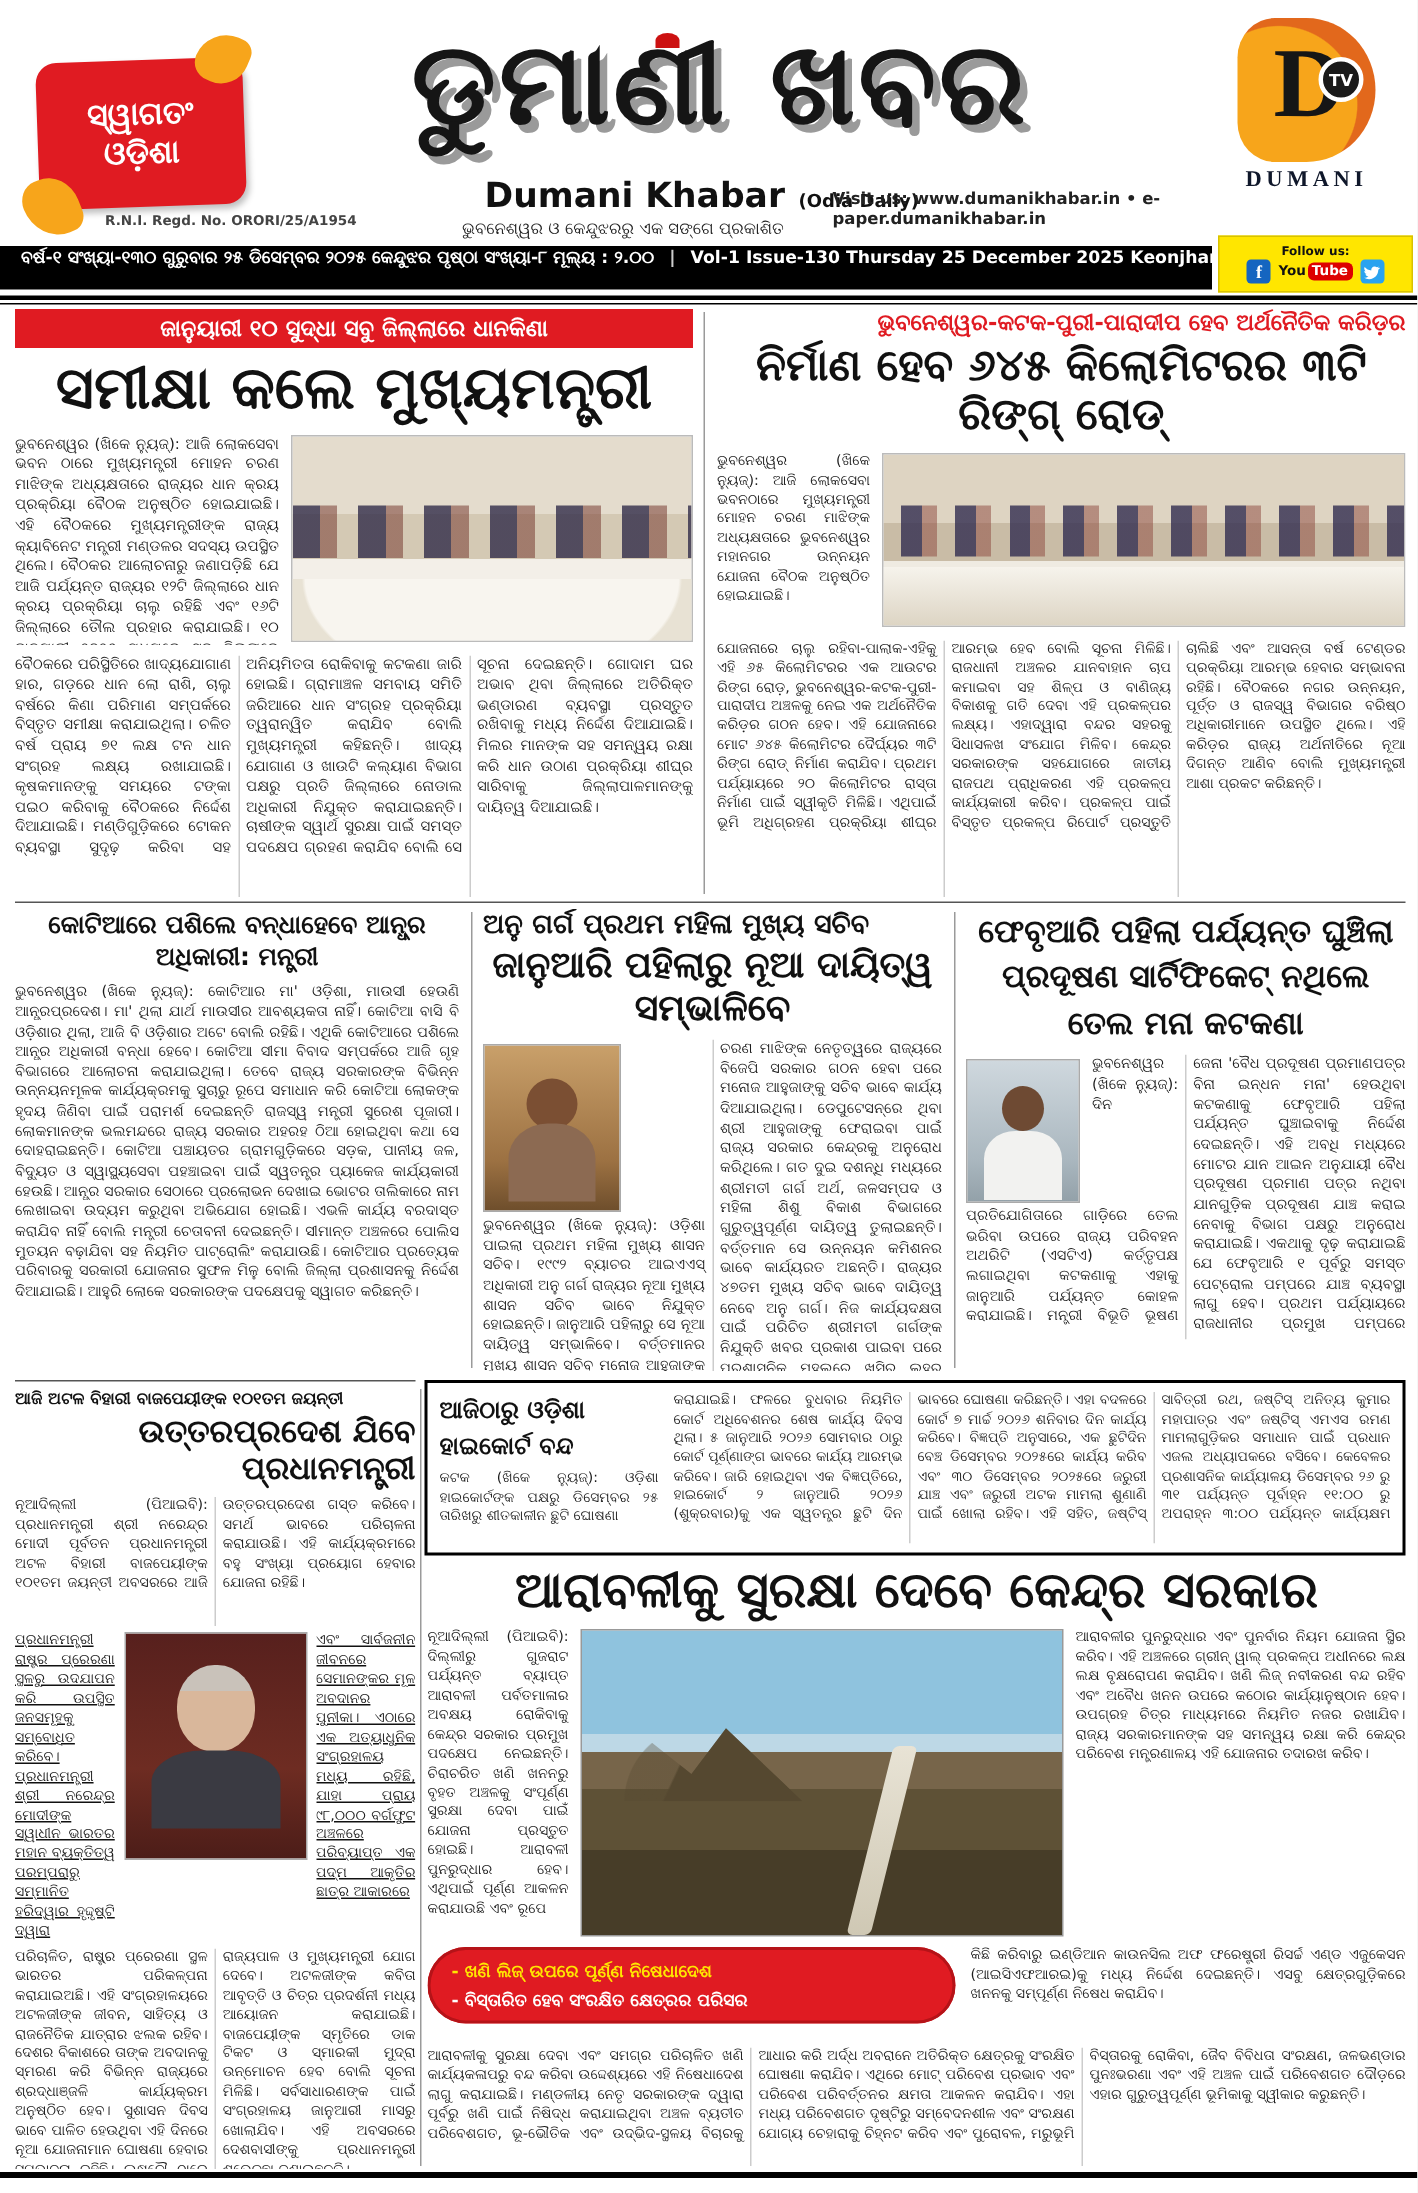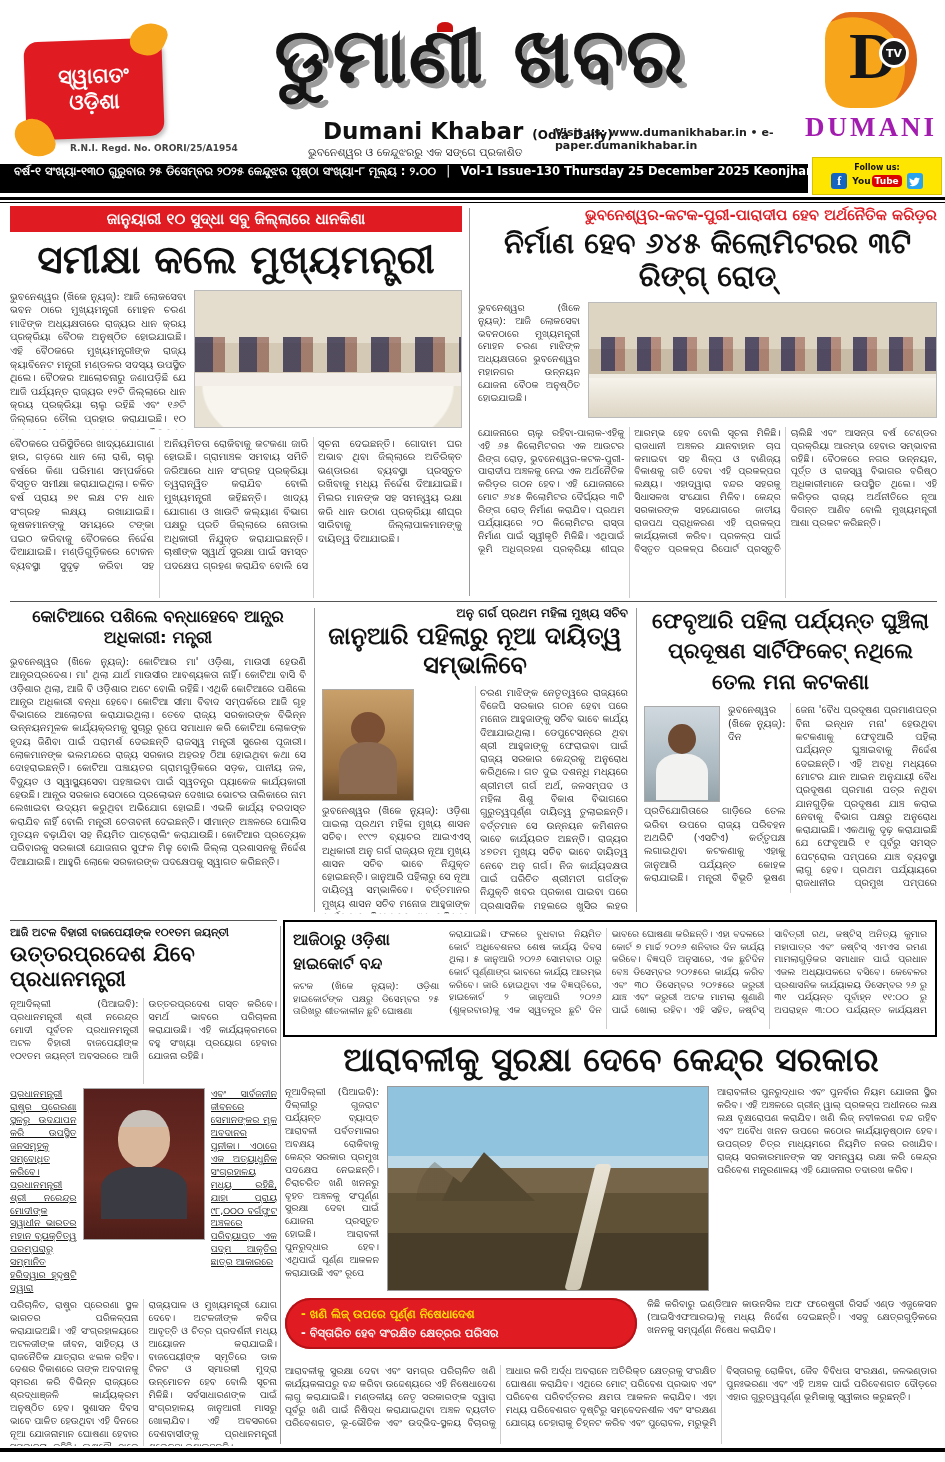"DUMANI" .tv-brand { color: #a21caf -> #0f172a; font-size: 27px -> 15px }
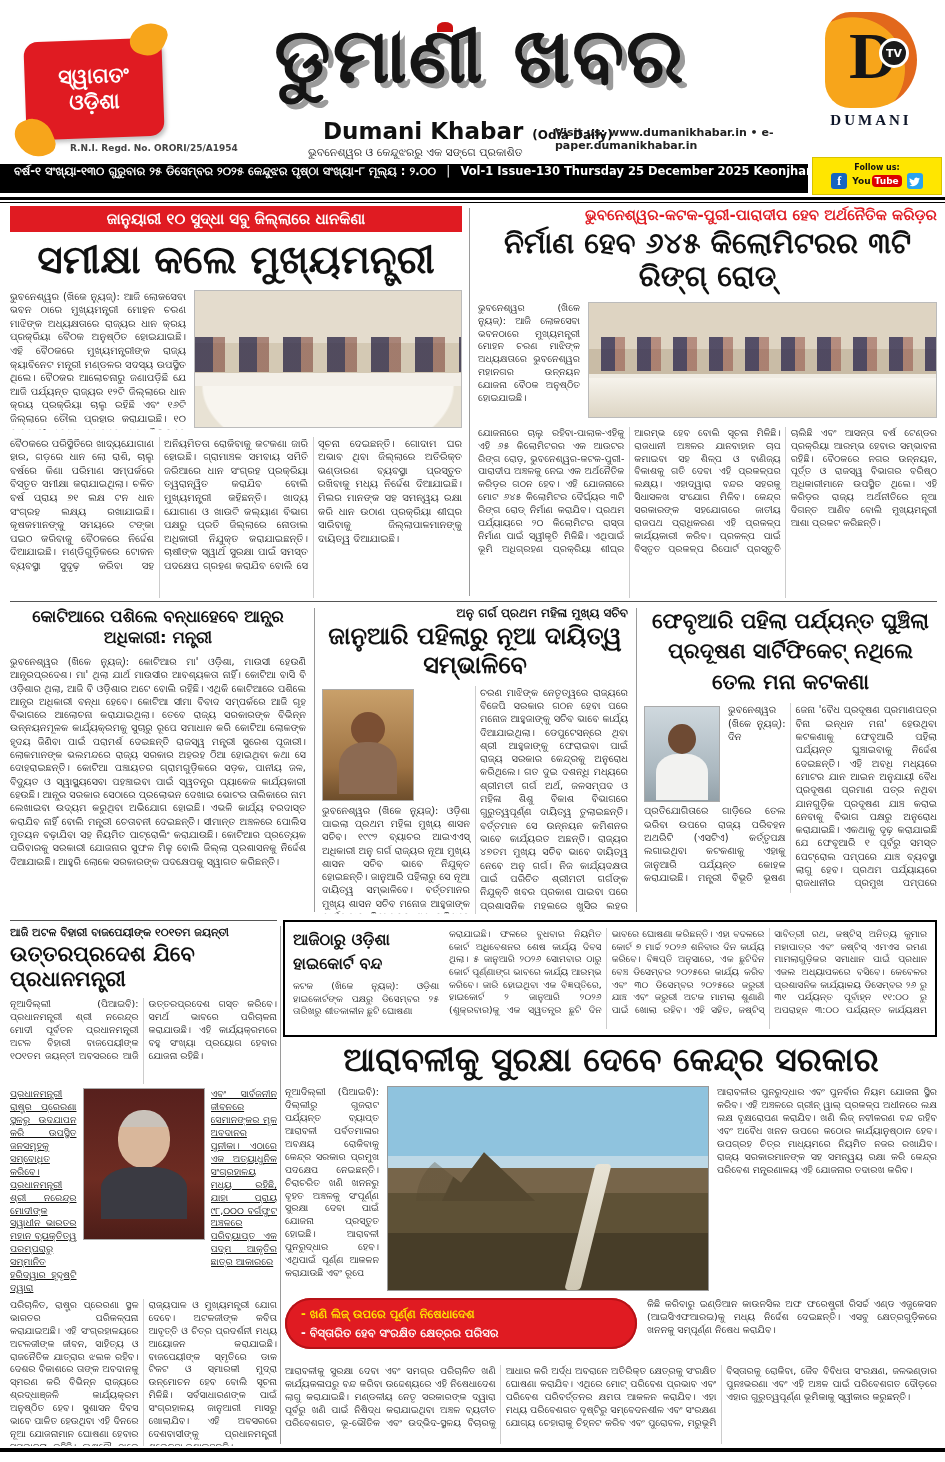"ଅନୁ ଗର୍ଗ ପ୍ରଥମ ମହିଳା ମୁଖ୍ୟ" .kicker-sm { font-size: 12px -> 18px; text-align: right -> left }
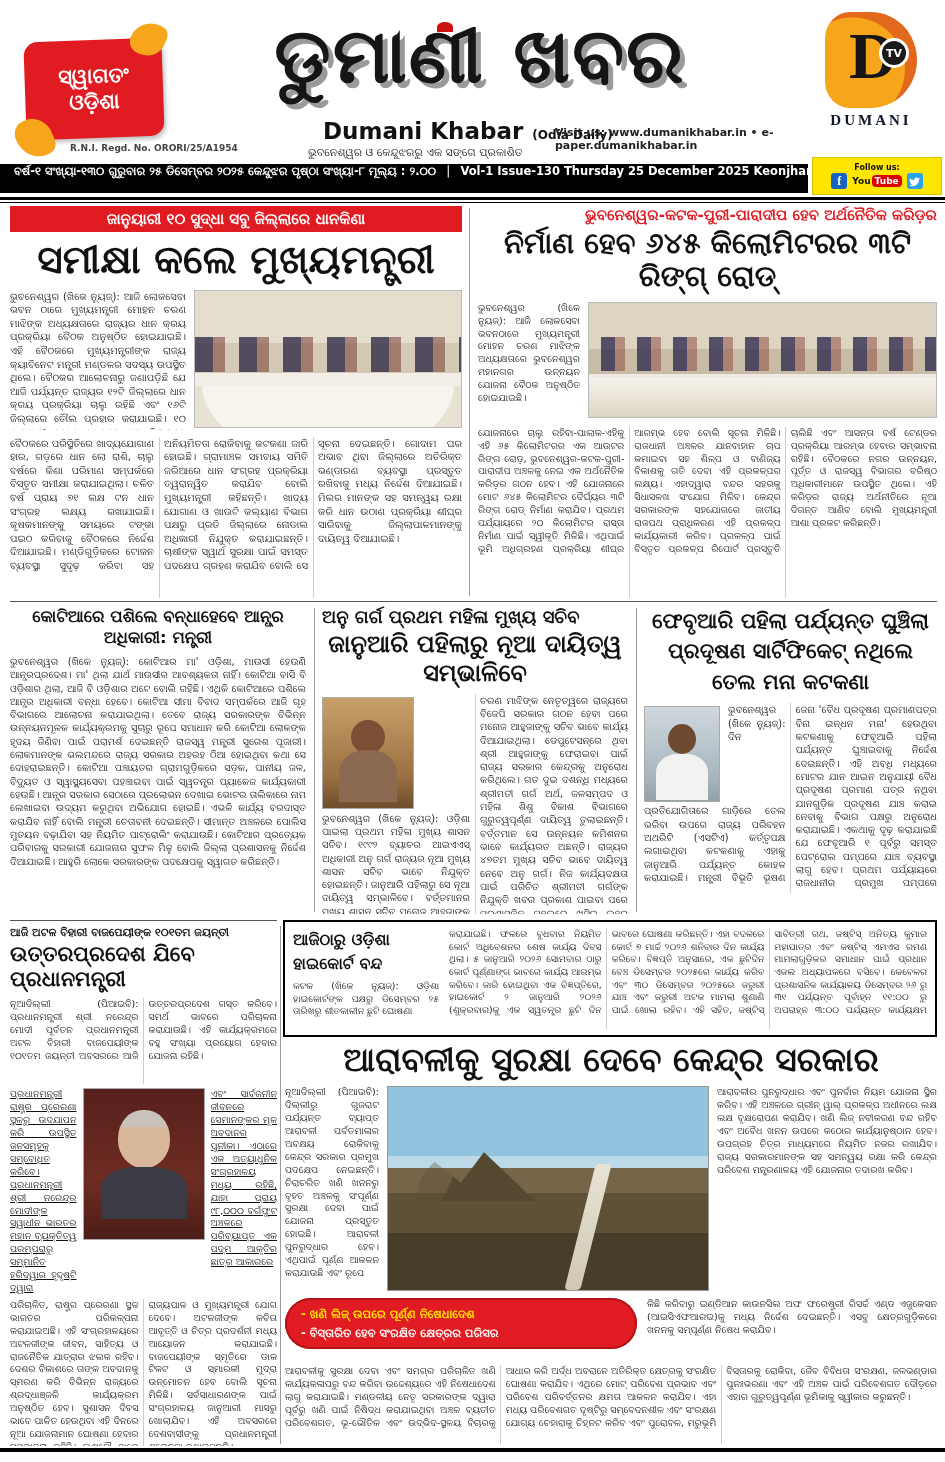"ଉତ୍ତରପ୍ରଦେଶ ଯିବେ ପ୍ରଧାନମନ୍ତ୍ରୀ" .hl-vaj { text-align: left -> right }
